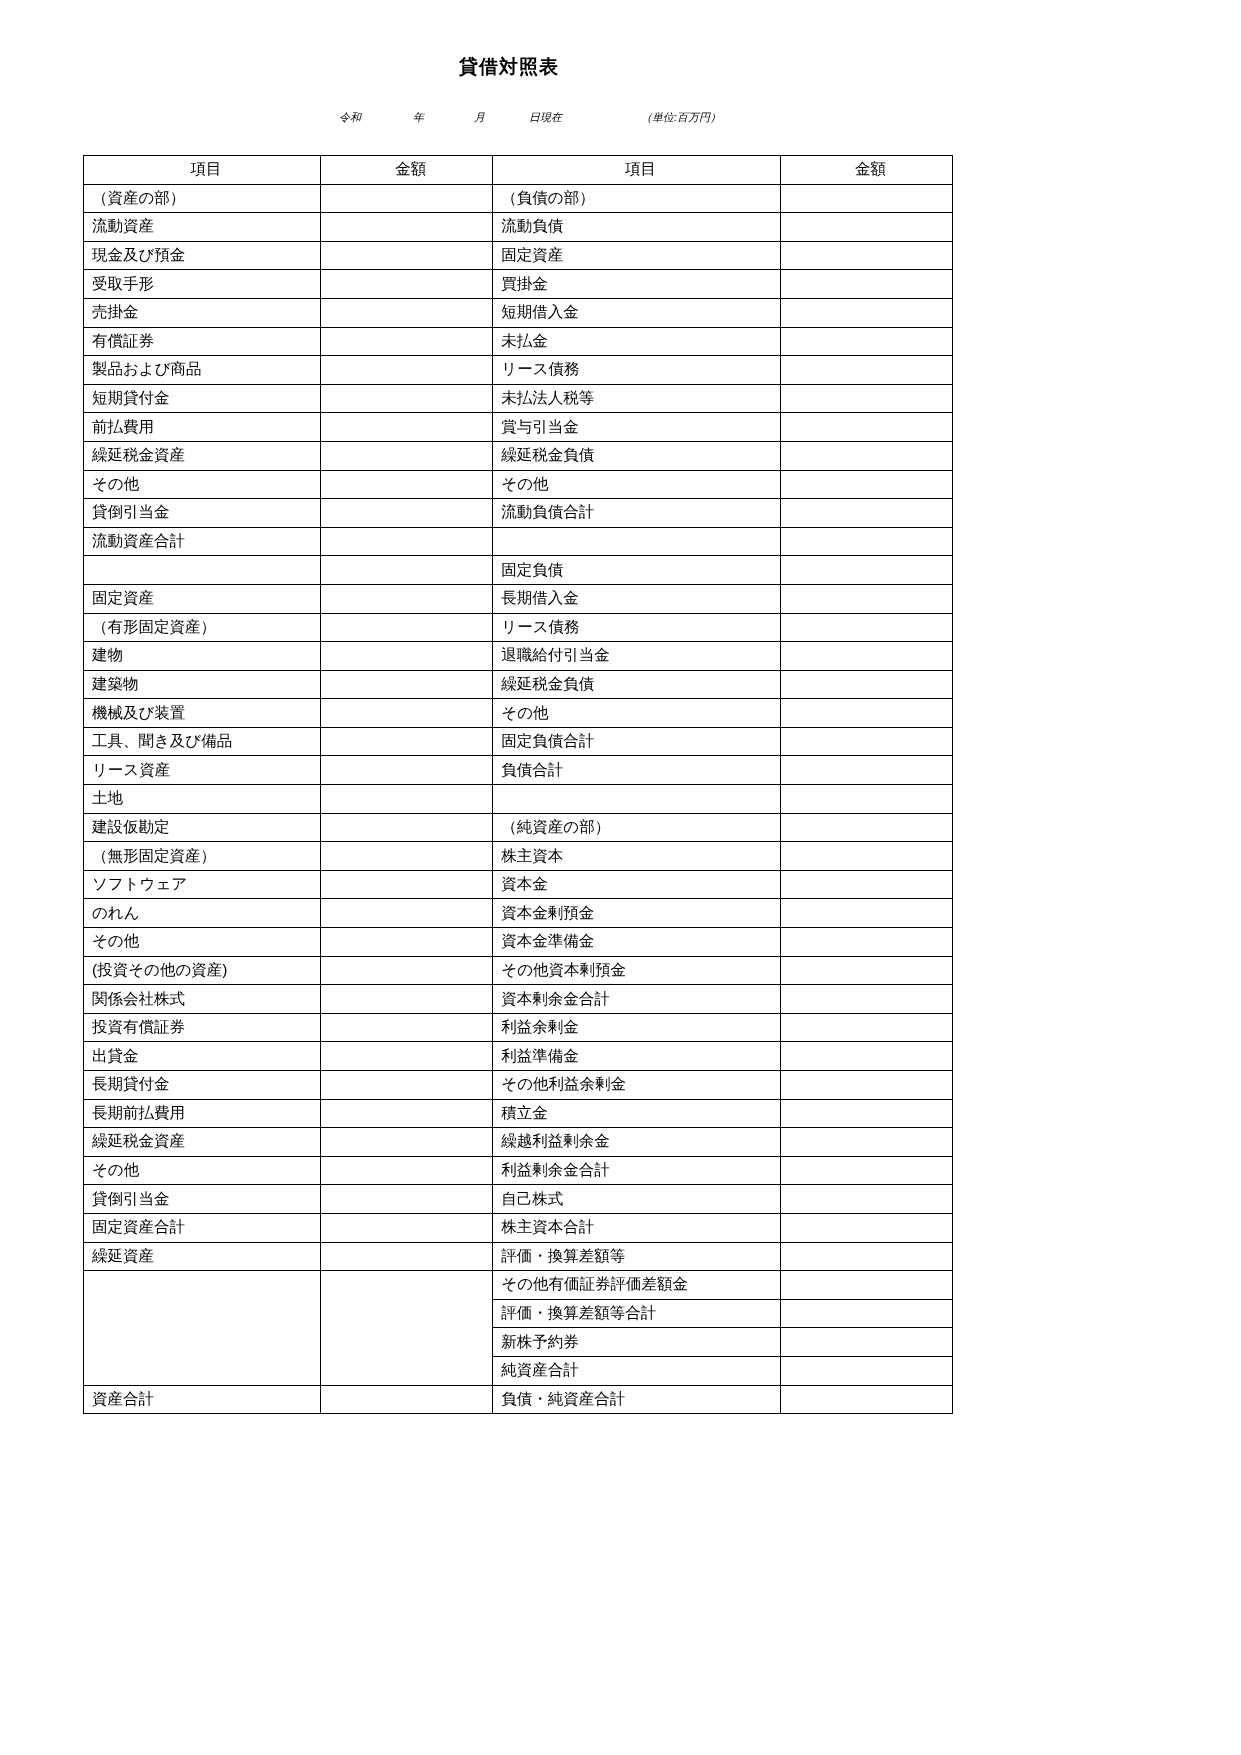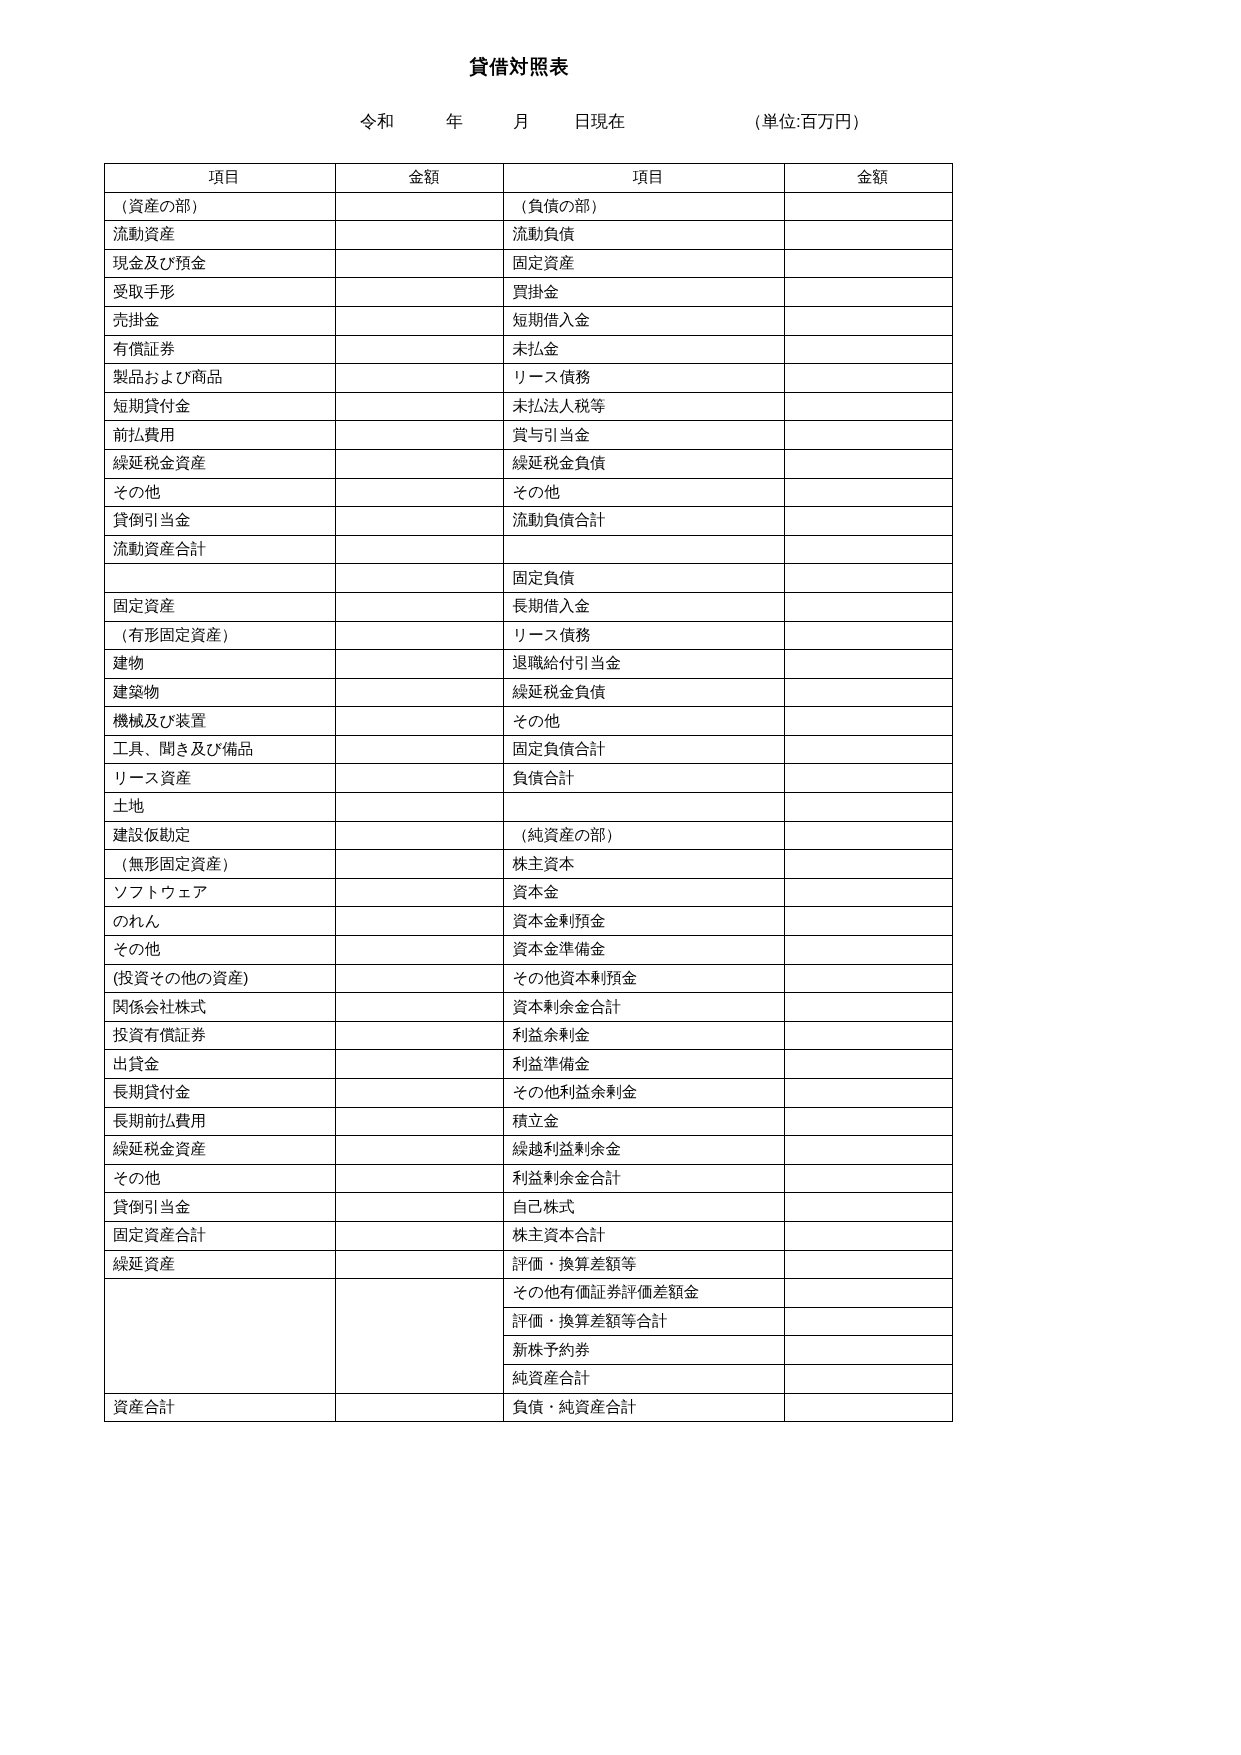"貸借対照表" .page { padding: 40px 95px 0 95px -> 40px 95px 0 74px }
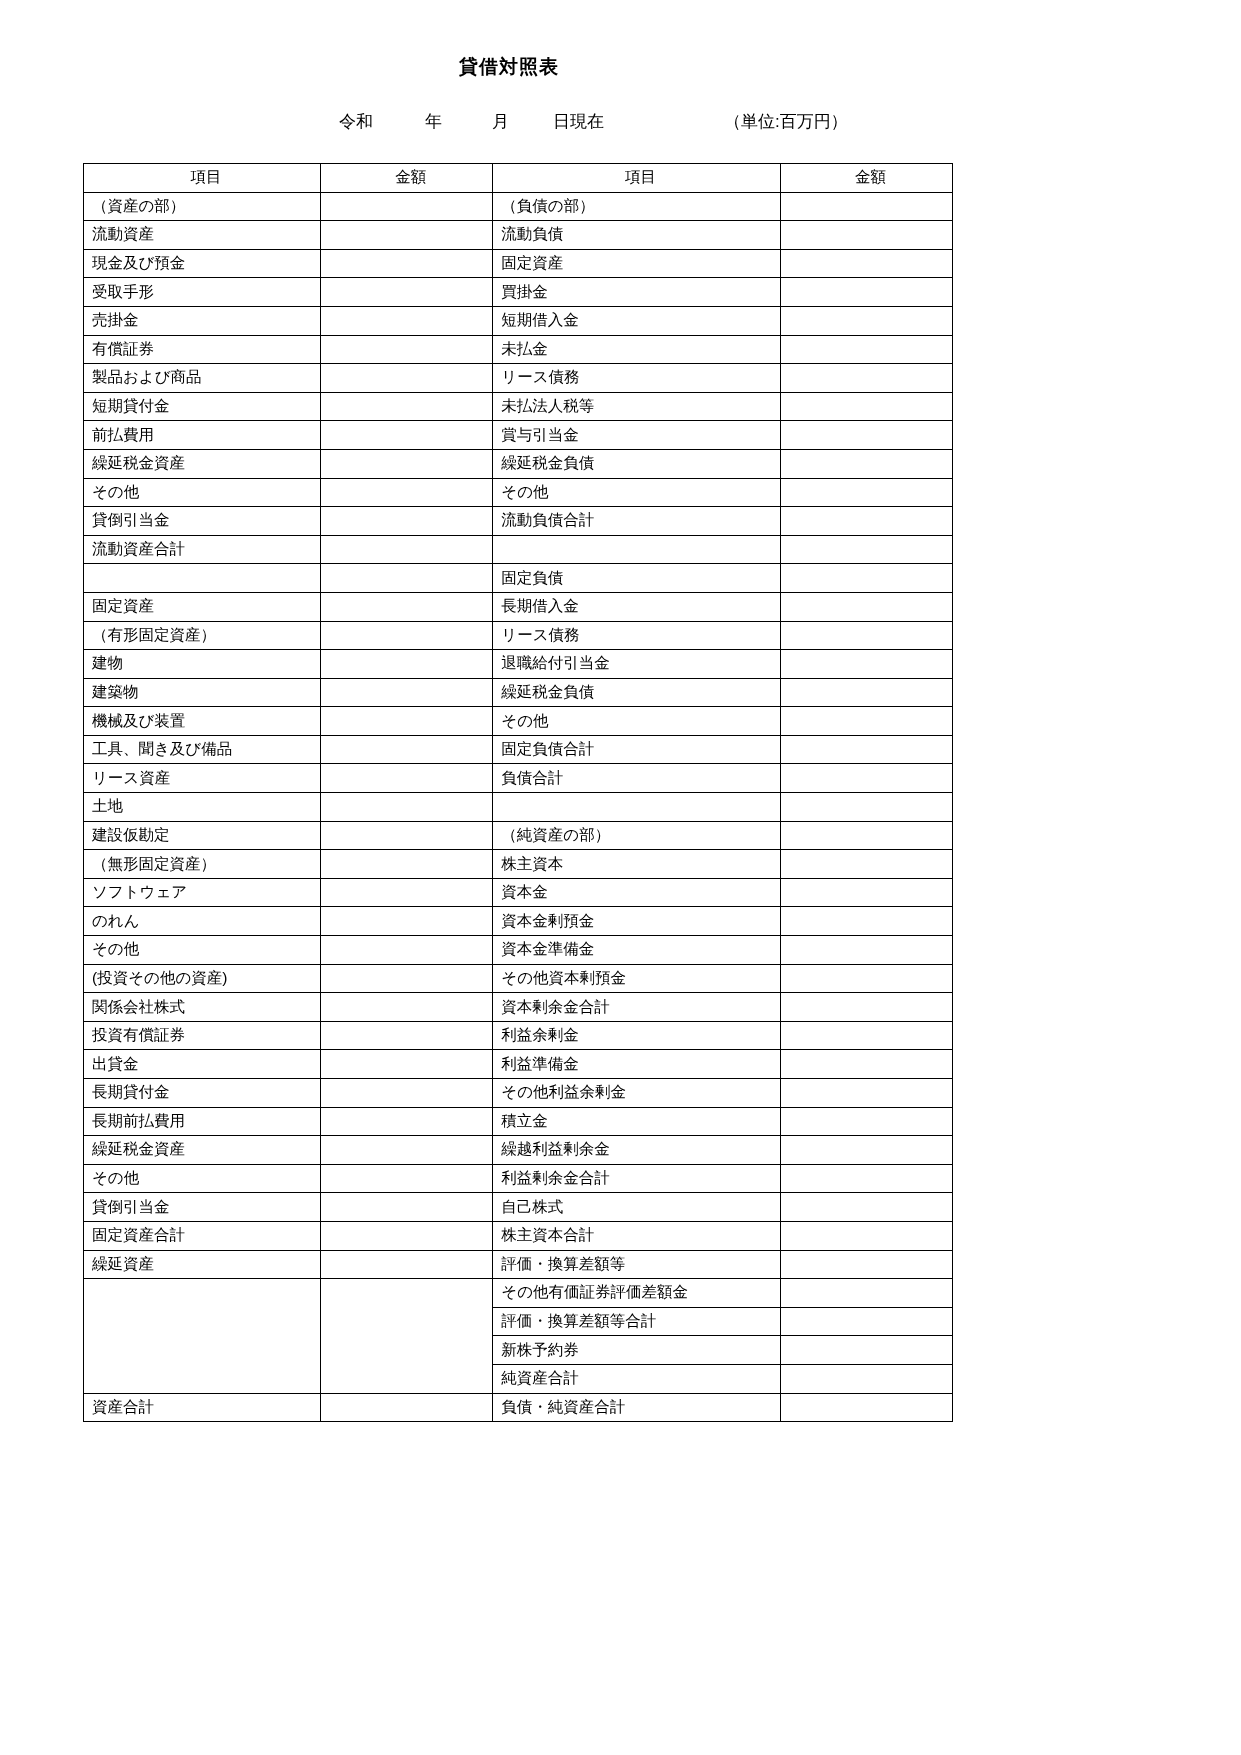"令和" .date-row { font-size: 17px -> 11px; font-style: none -> italic }
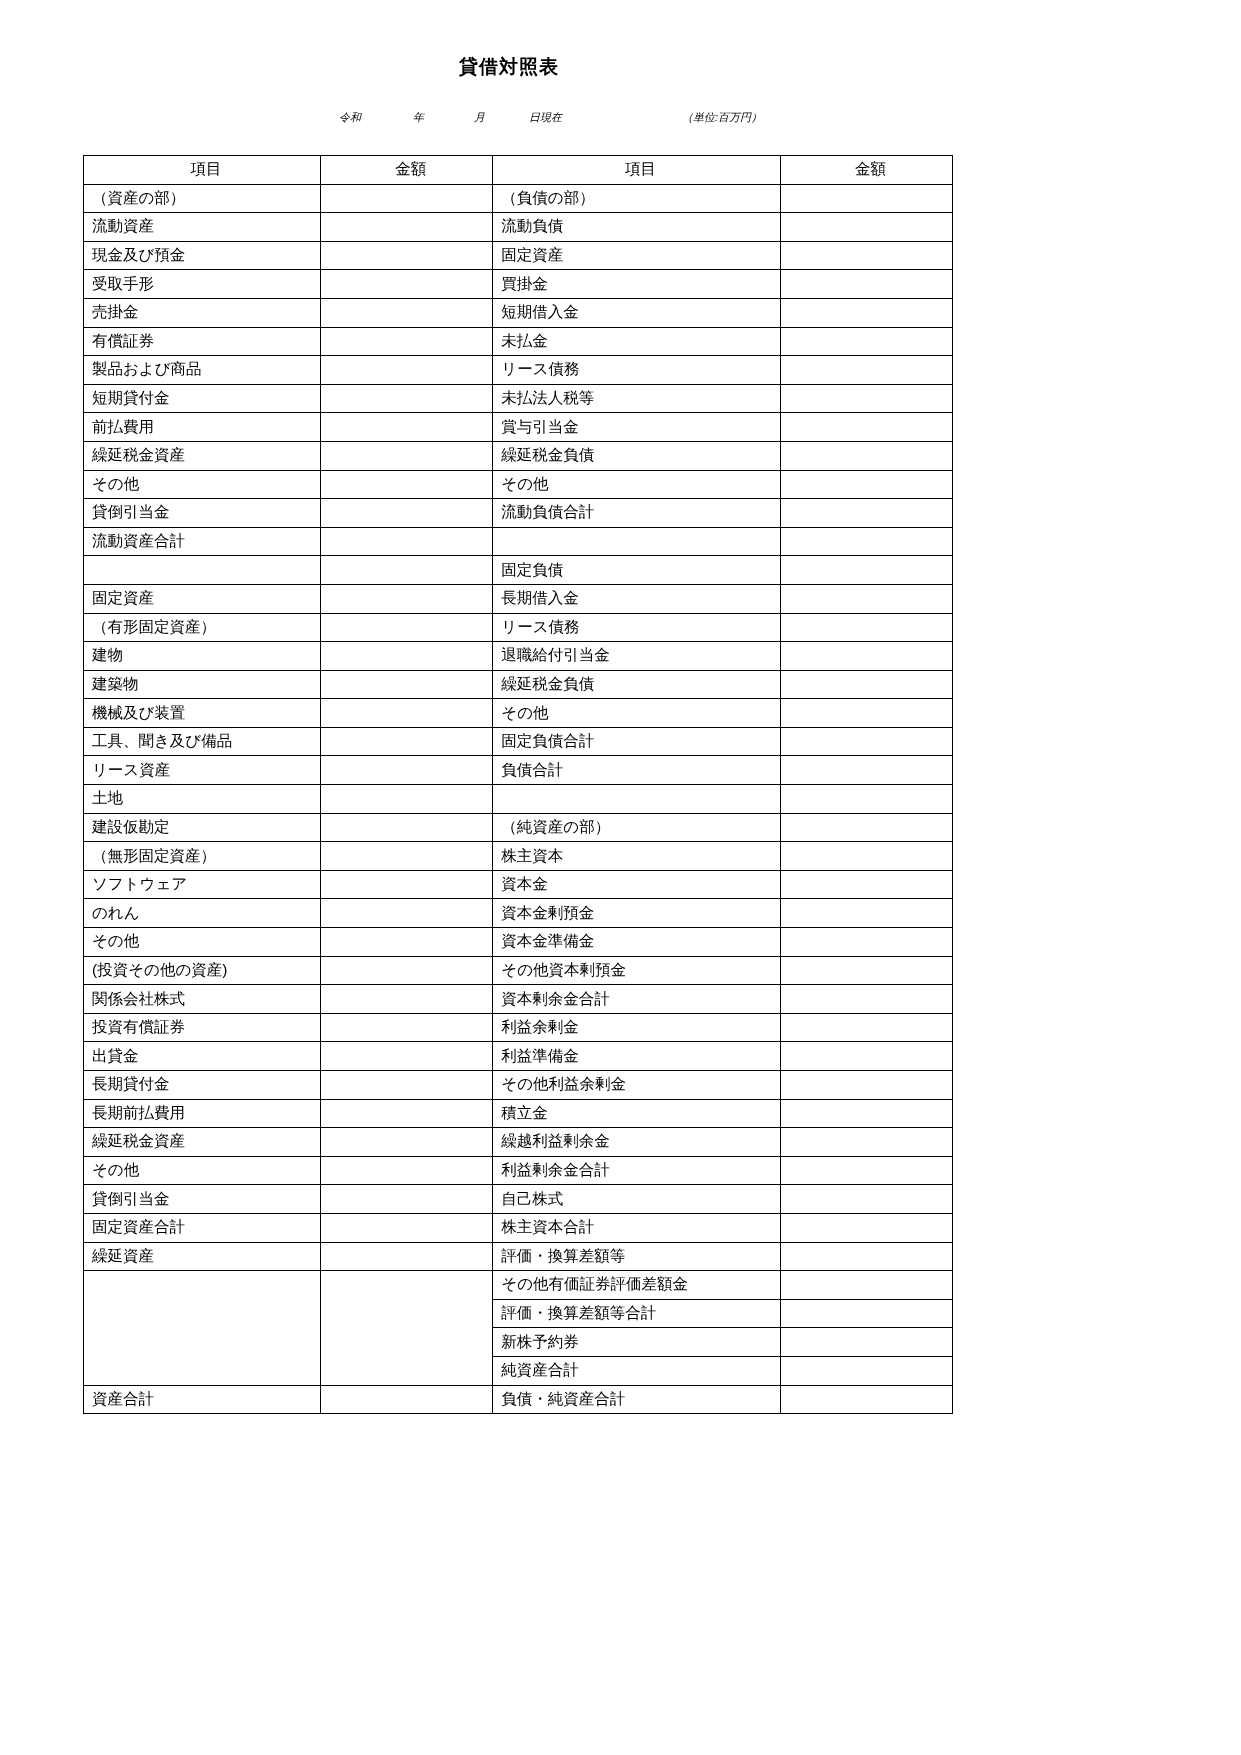"（単位:百万円）" .unit { margin-left: 120px -> 79px }
